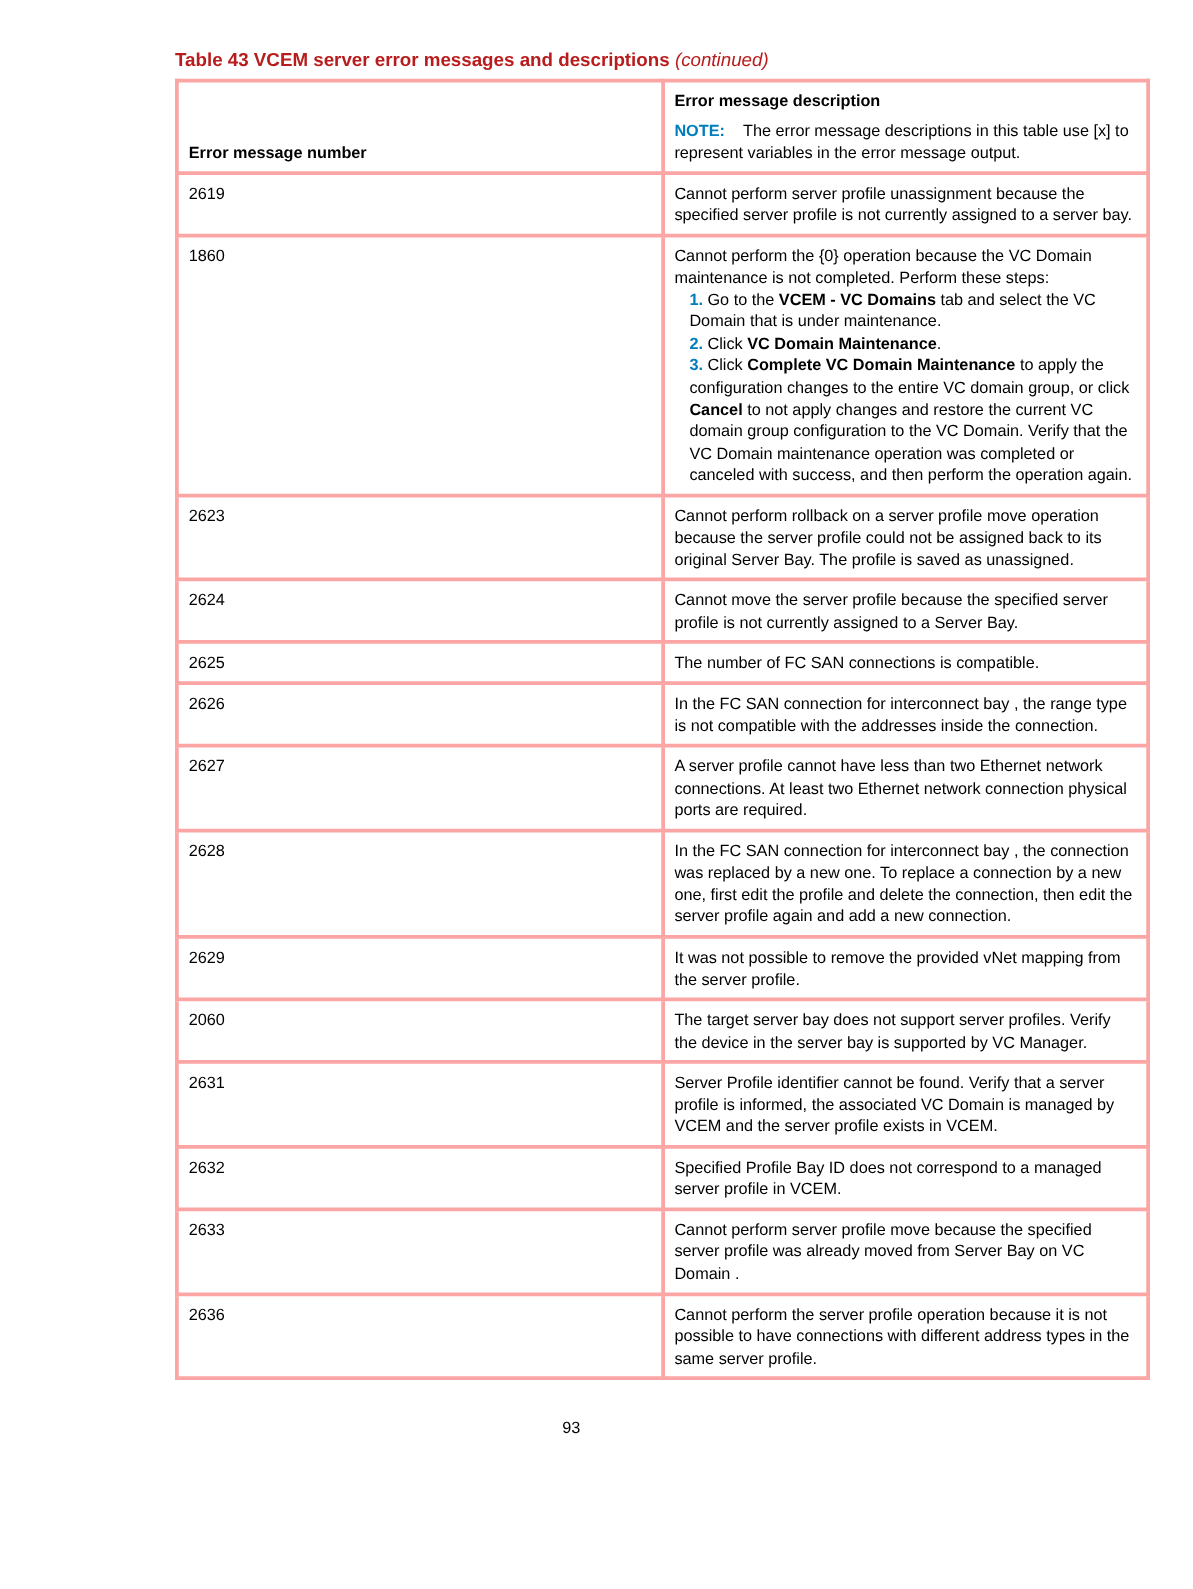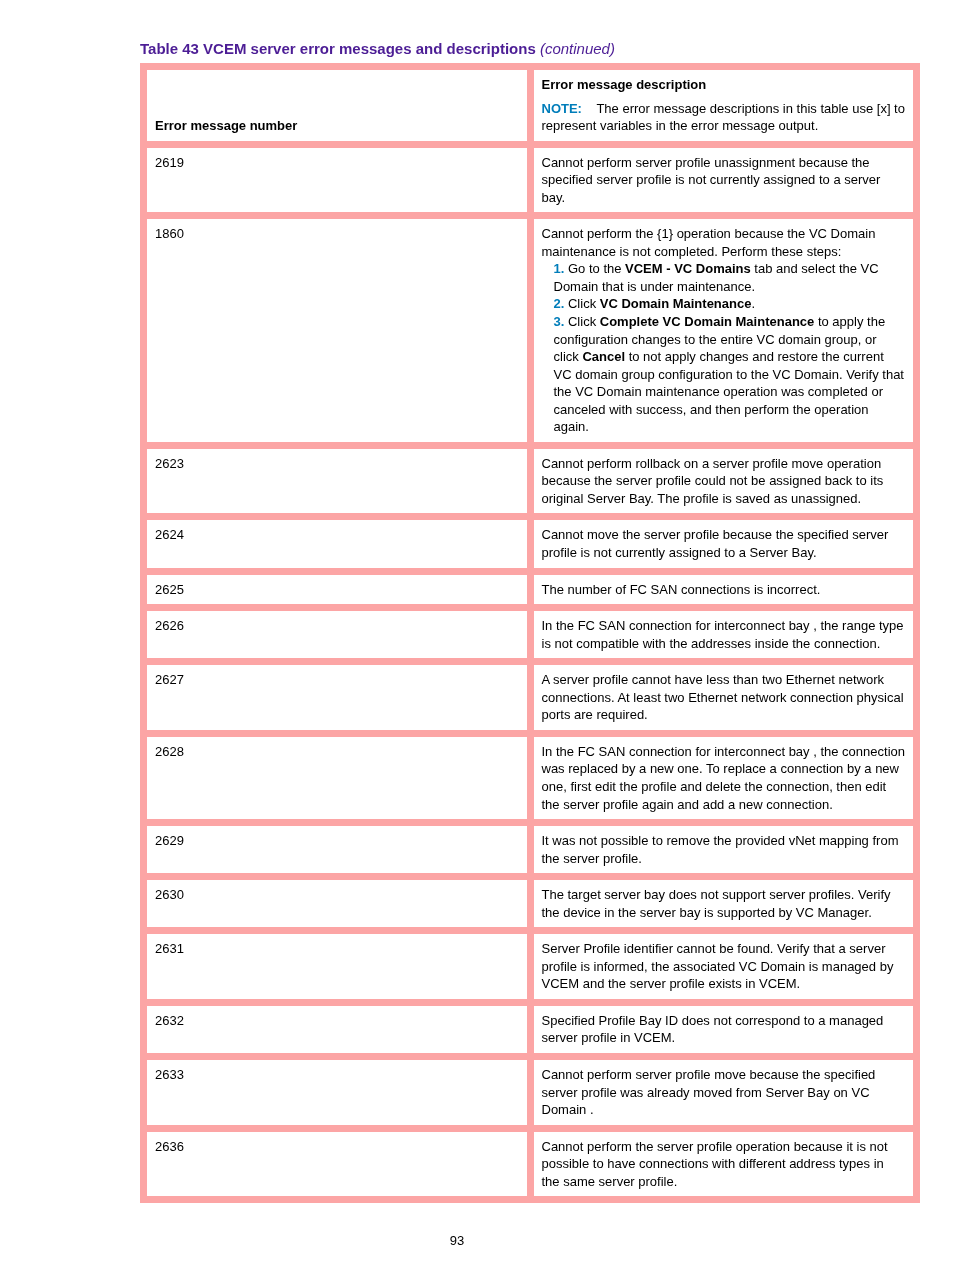"Table 43 VCEM server error" .caption { color: #4c1d95 -> #b91c1c }
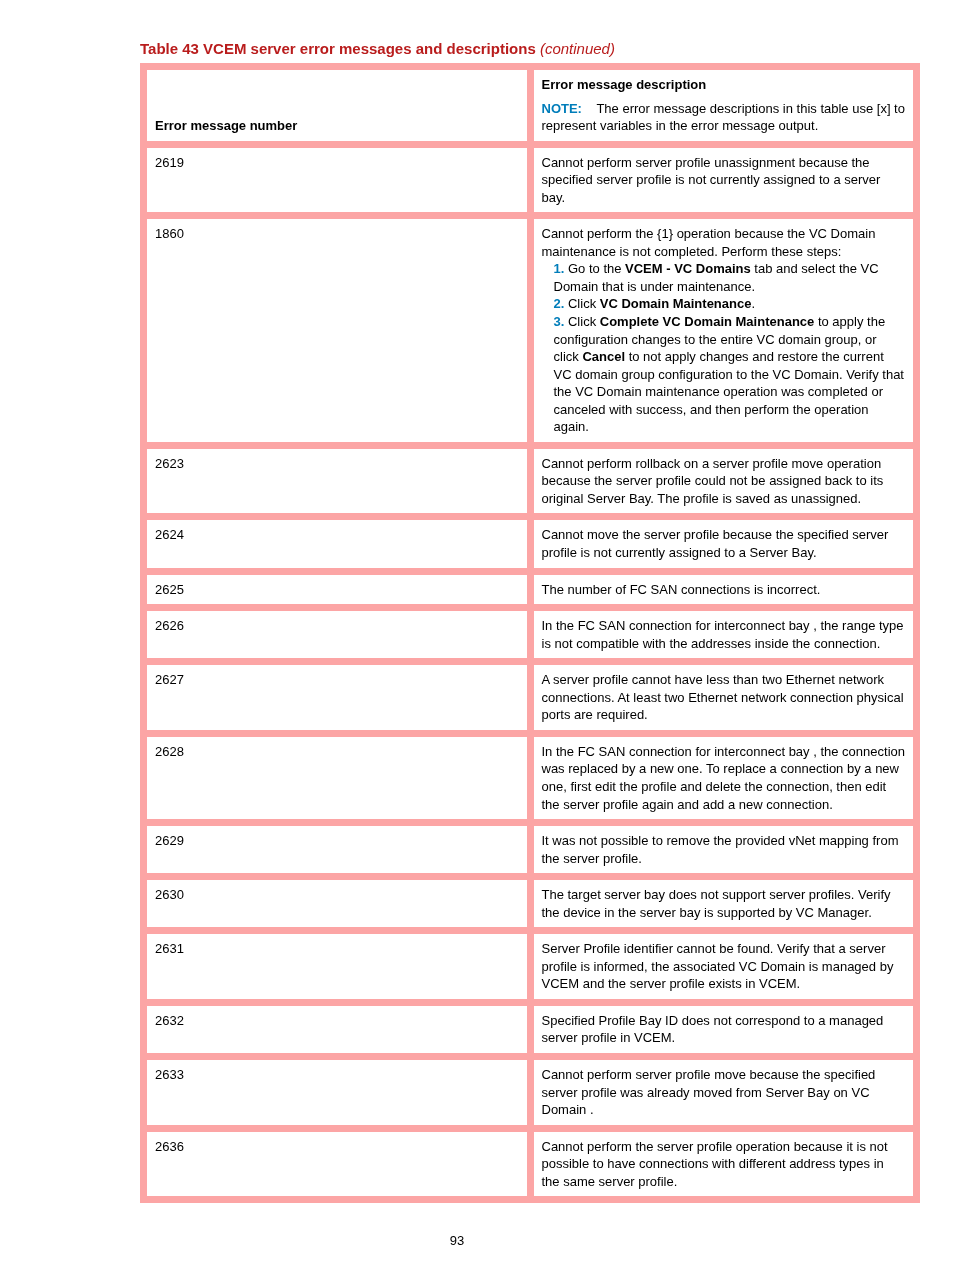"Error message description" th, td { border: 7px solid #fca5a5 -> 3px solid #fca5a5 }
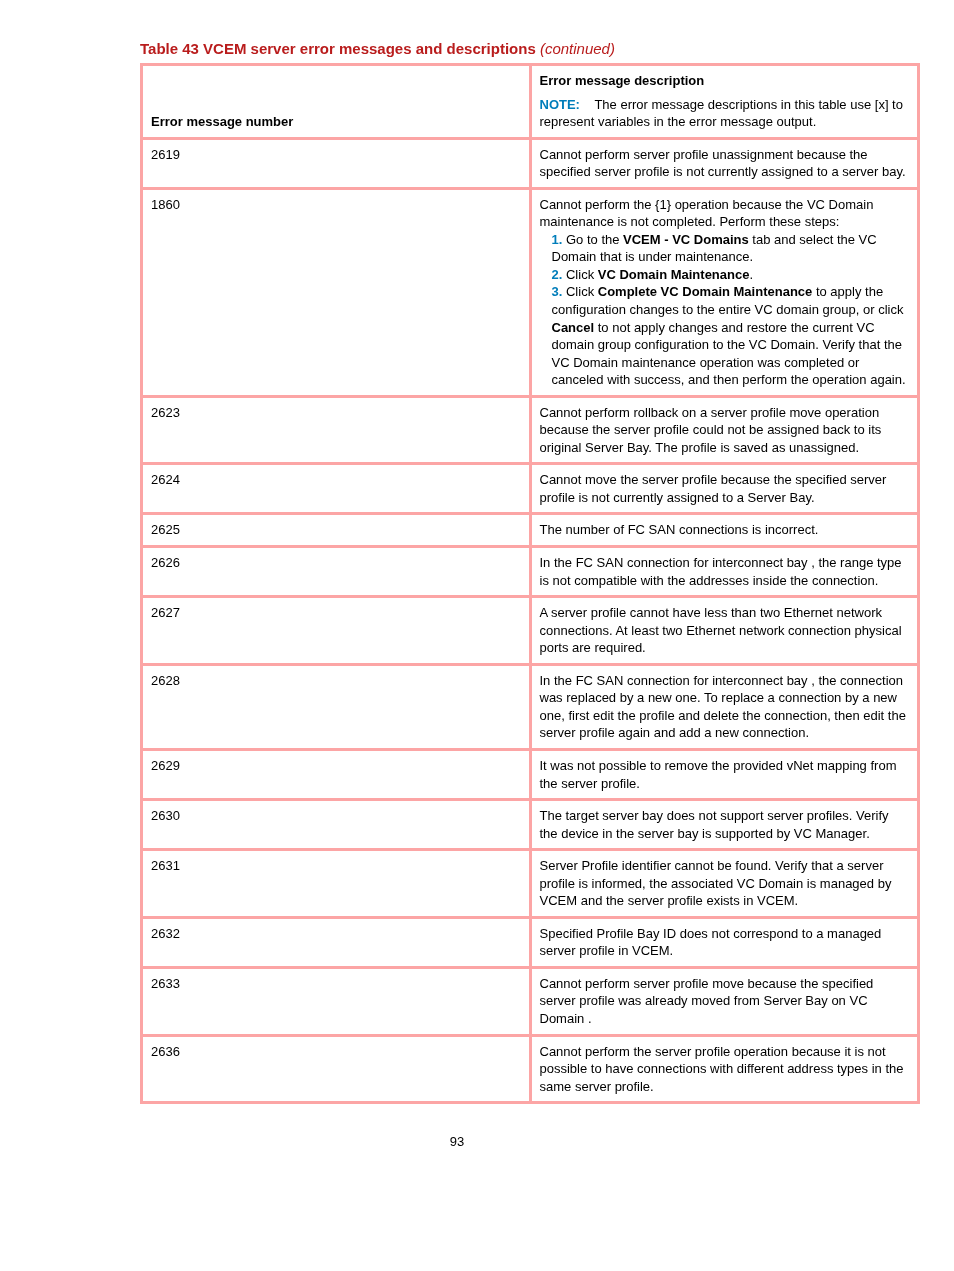"Cannot perform the {1} operation" span { text: 1 -> 0 }
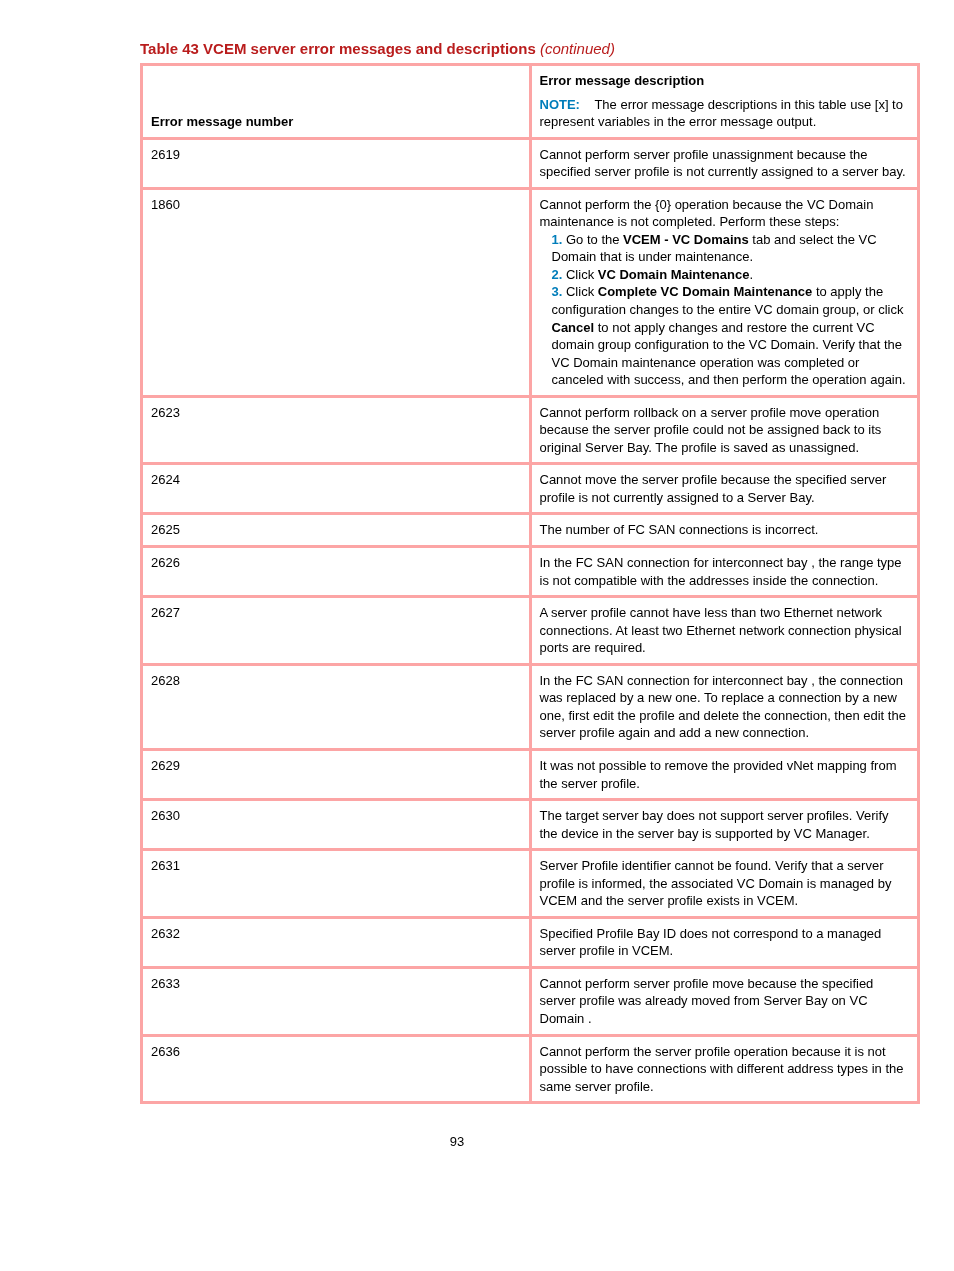"The number of FC SAN" td { text: incorrect -> compatible }
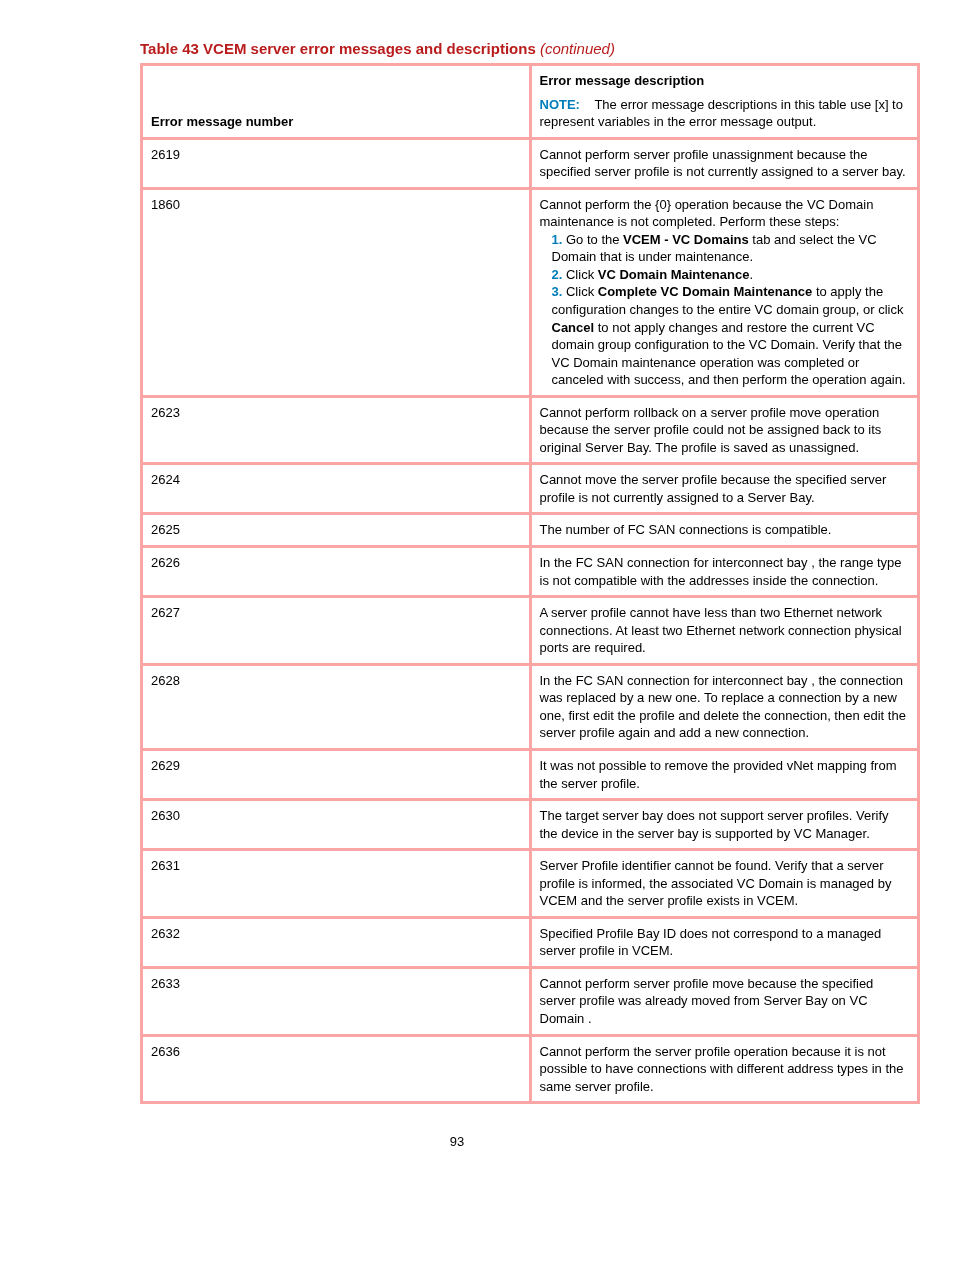"2630" td { text: 2630 -> 2060 }
